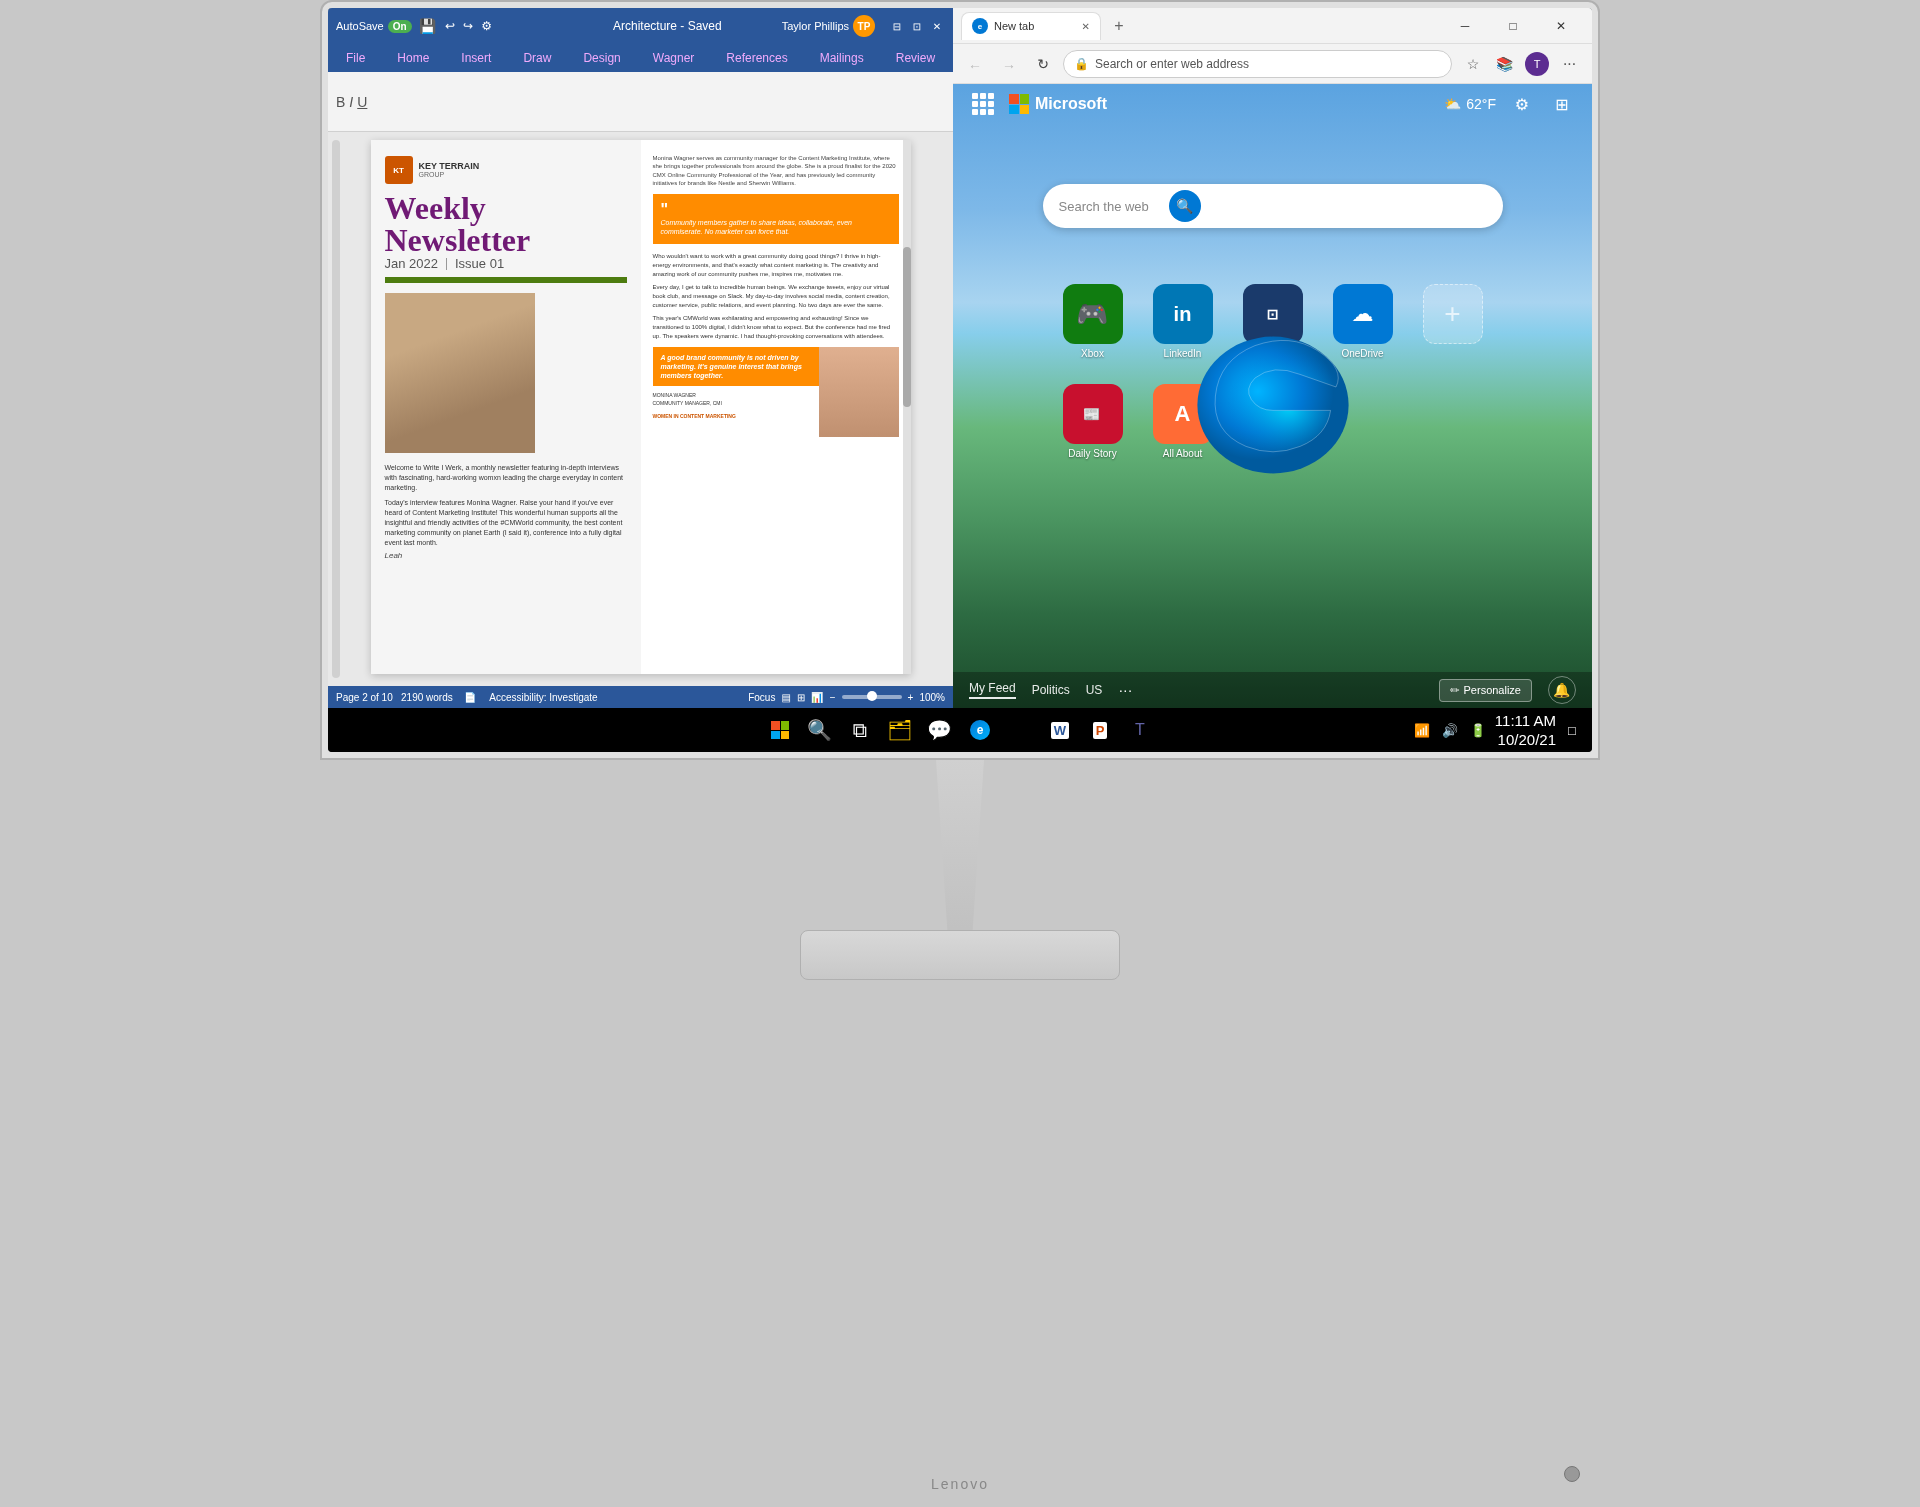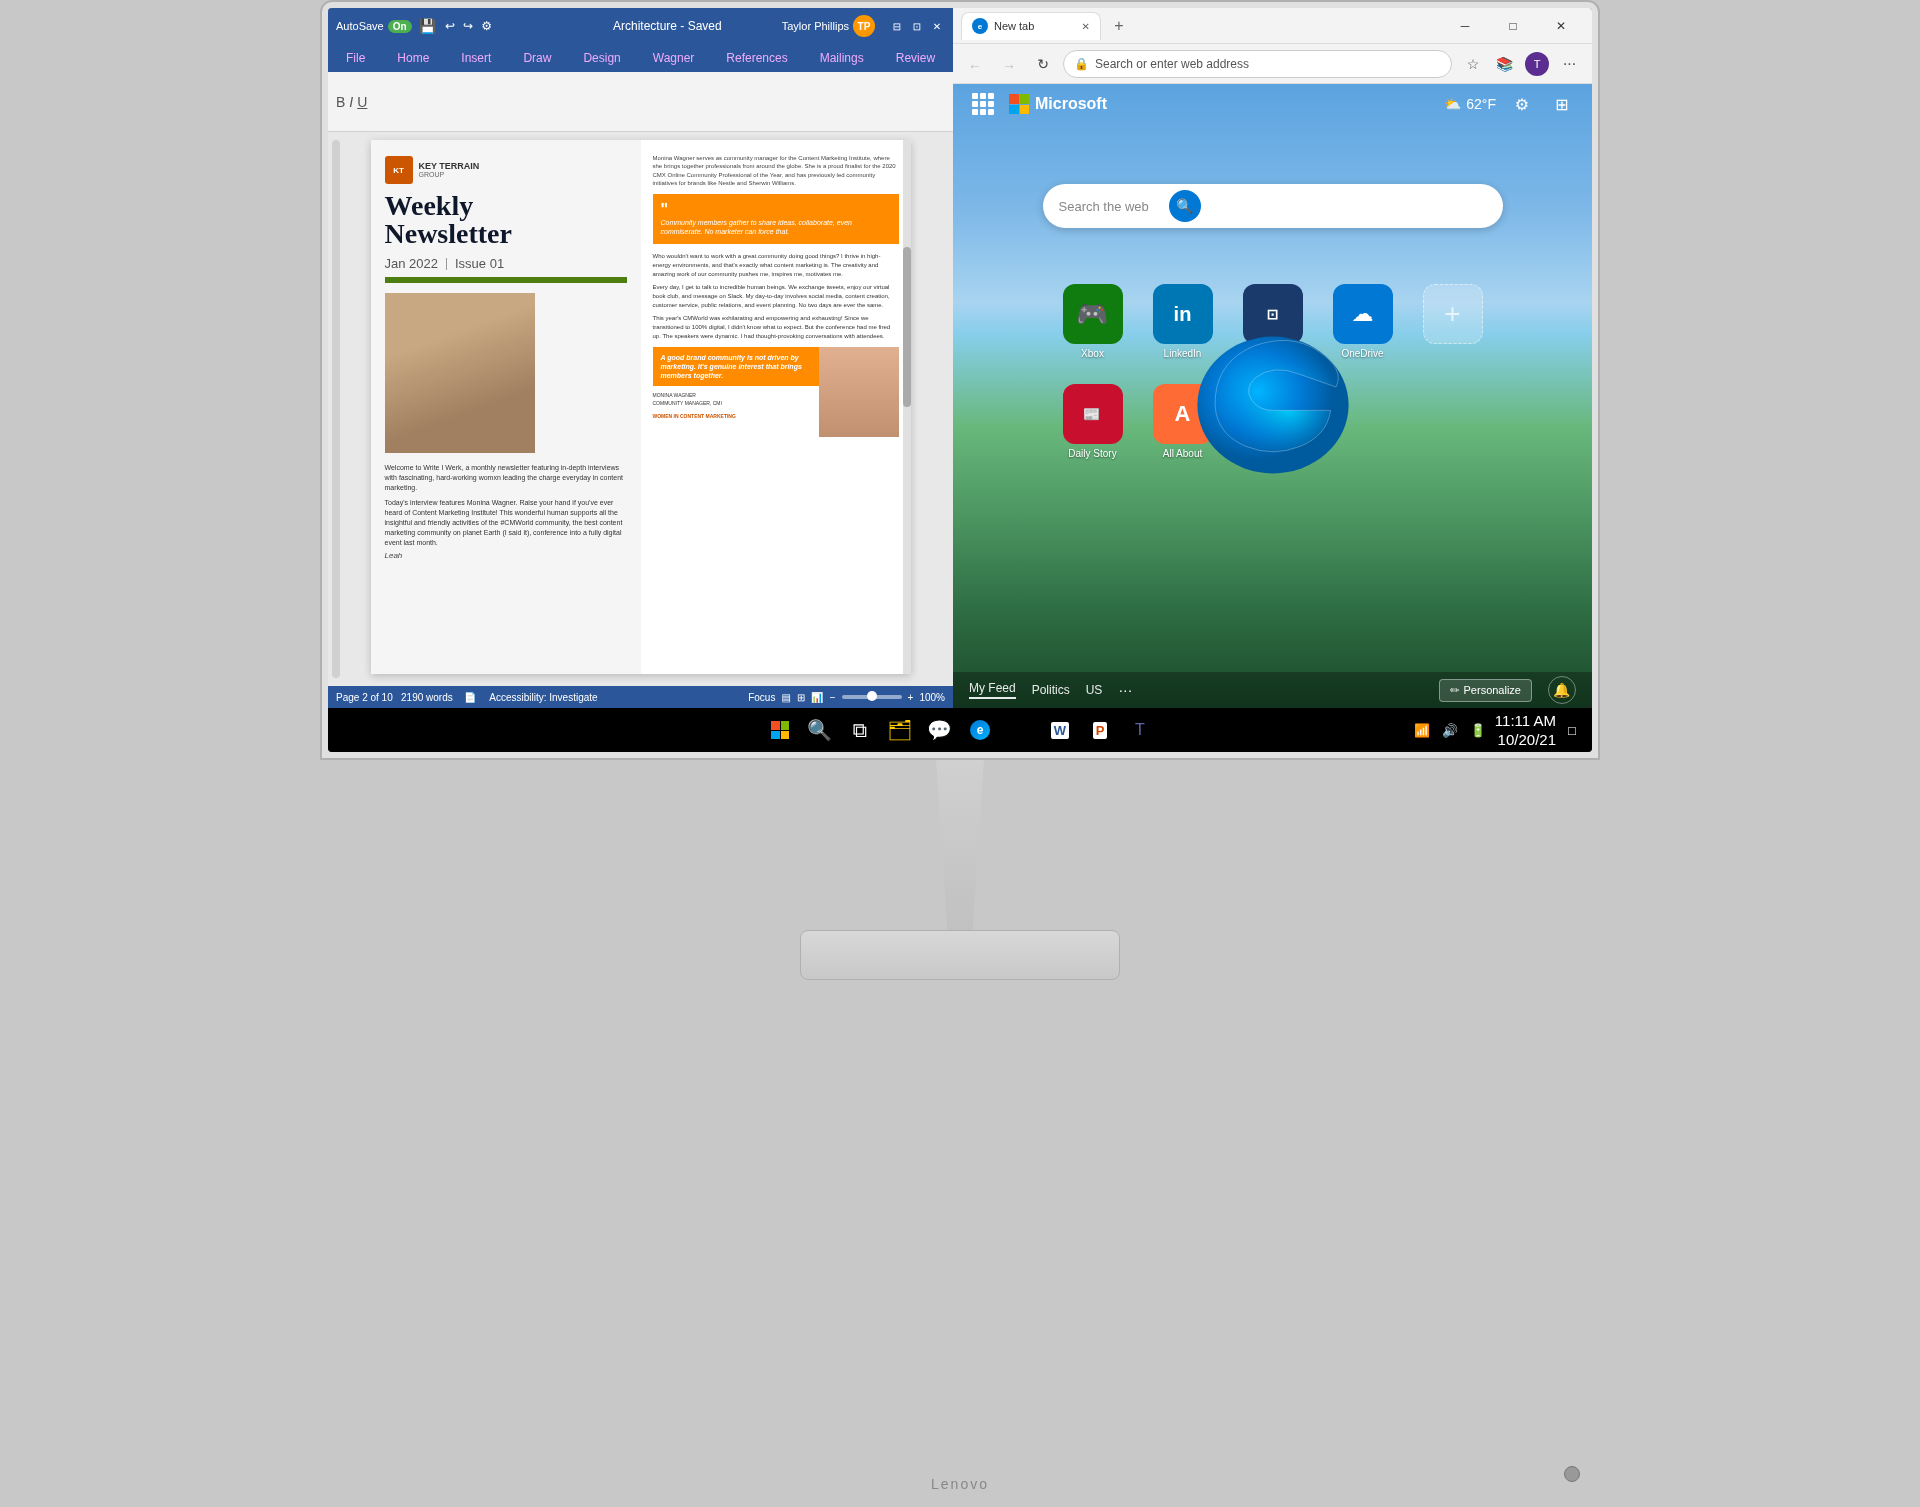"Weekly" .newsletter-title { color: #0f172a -> #701a75; font-size: 28px -> 32px; margin-bottom: 8px -> none }
